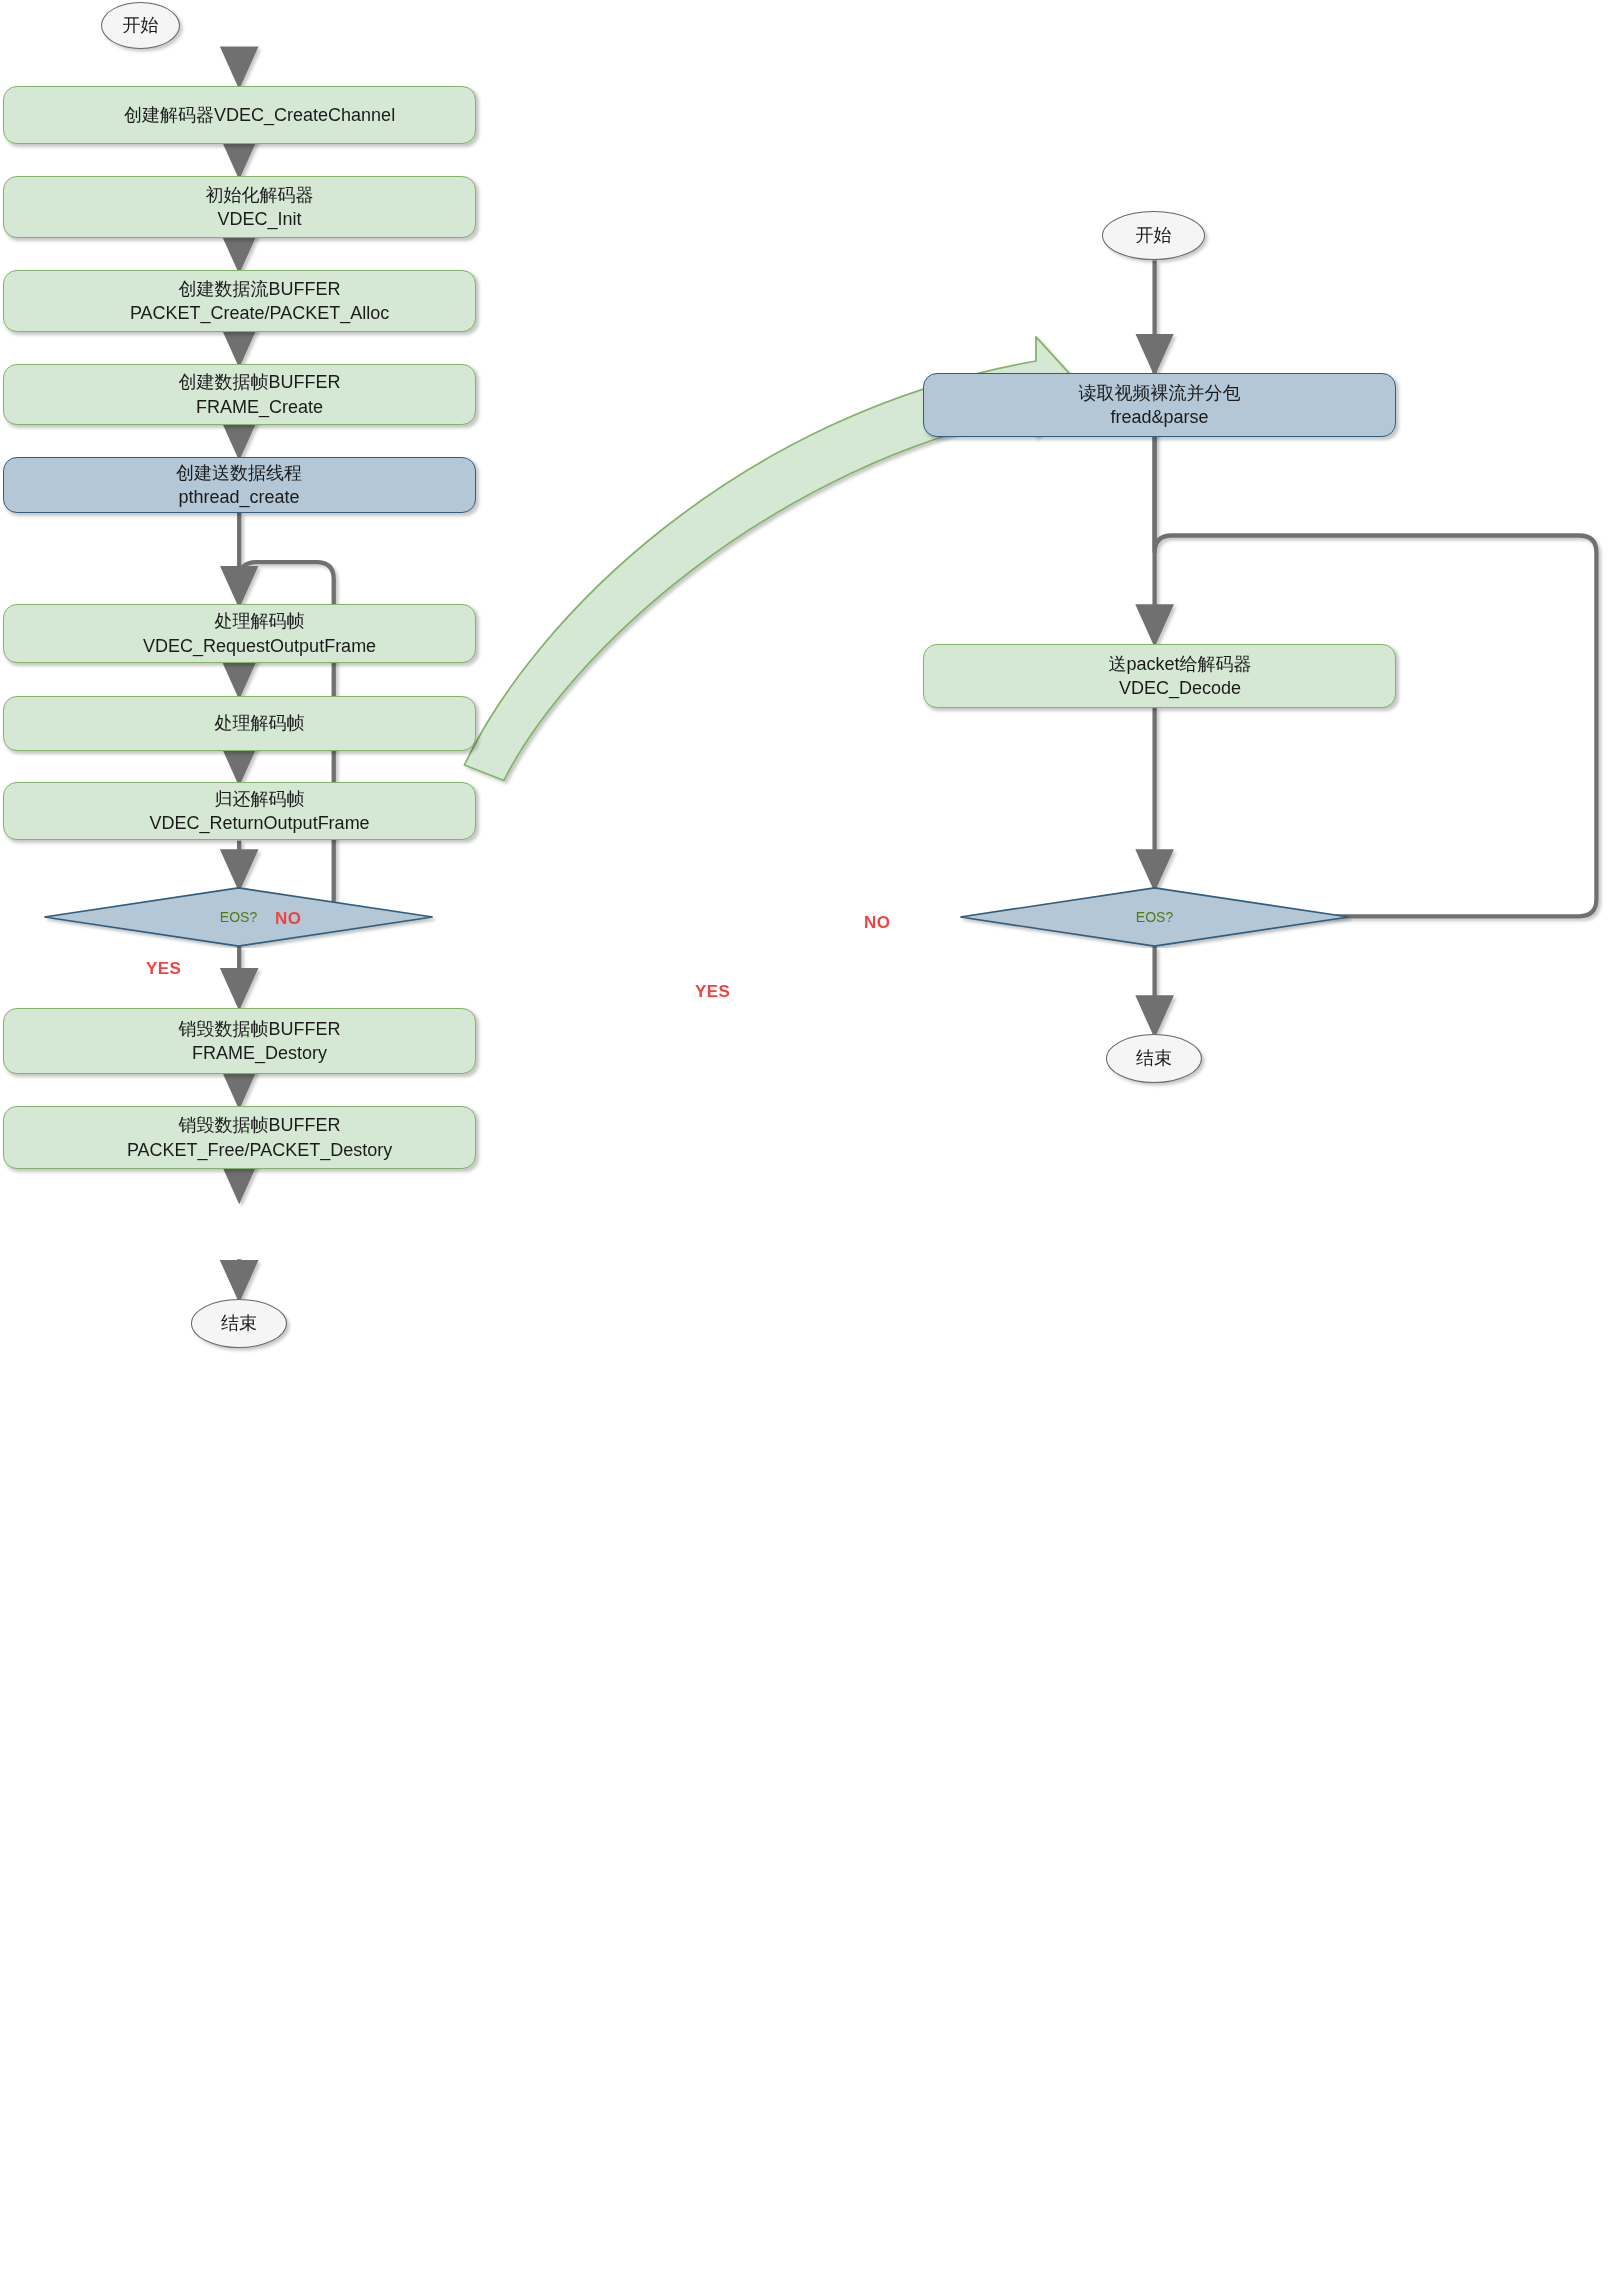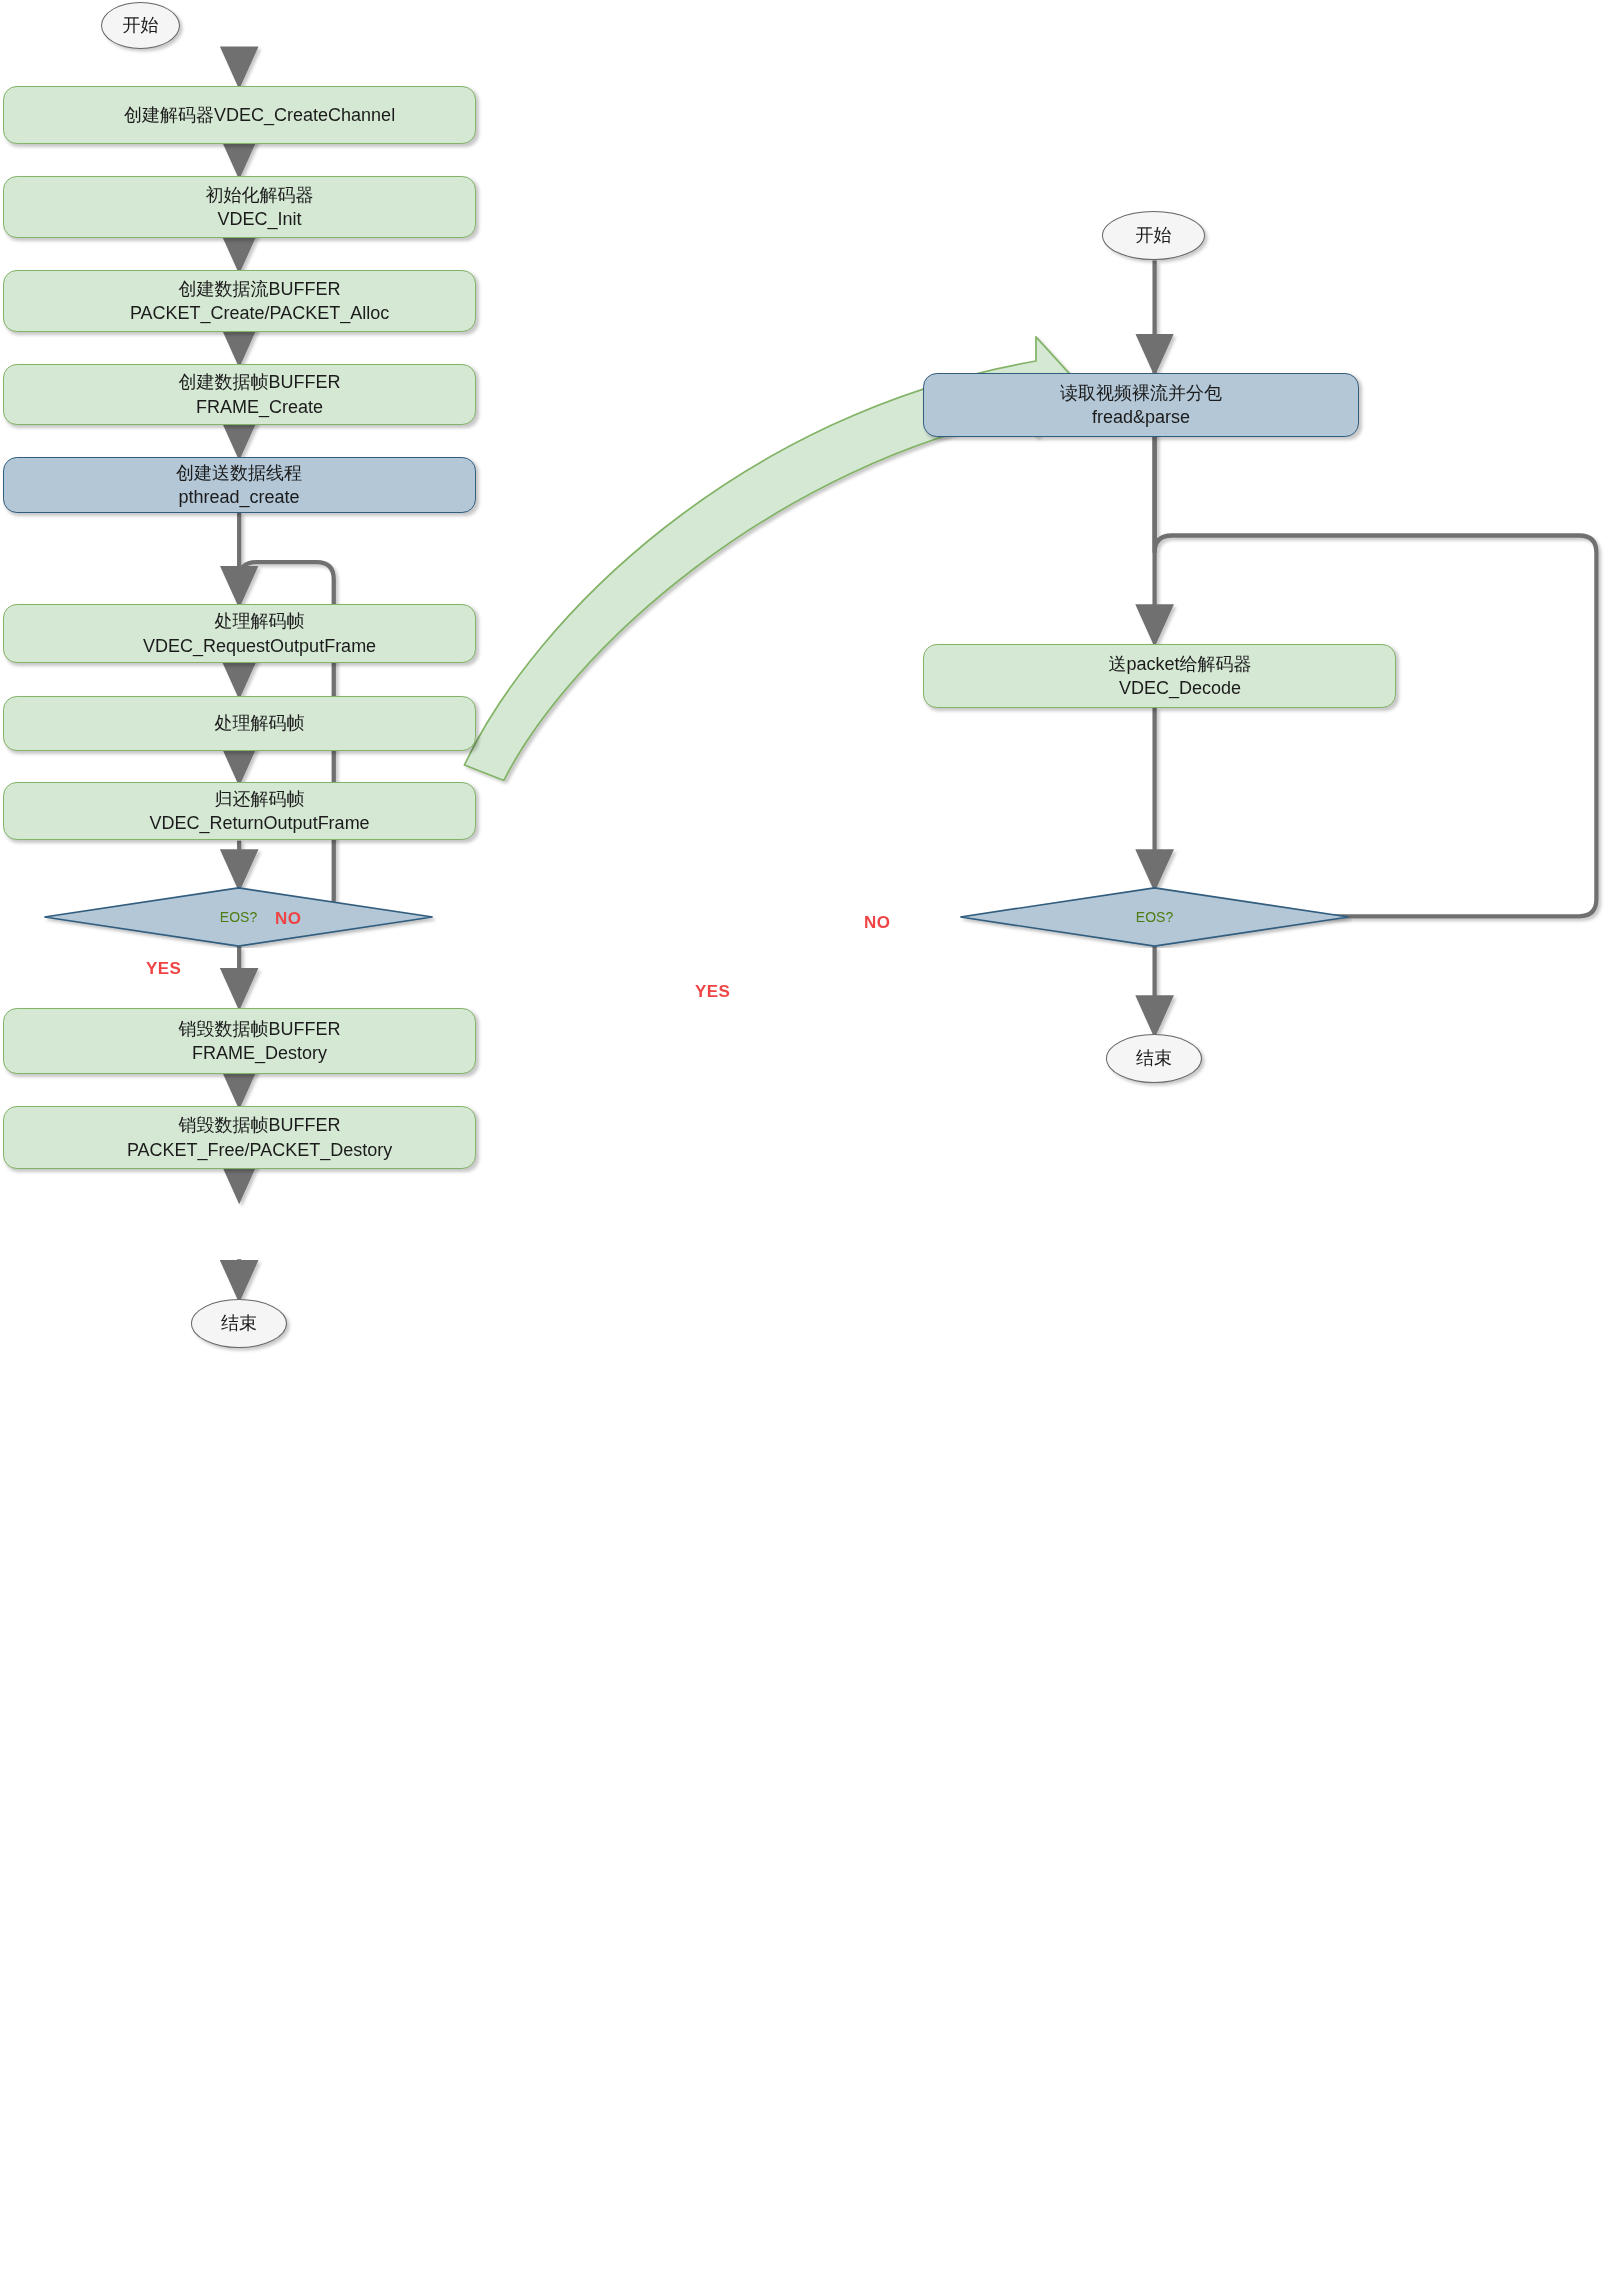"读取视频裸流并分包" div.node { width: 436px -> 473px }
